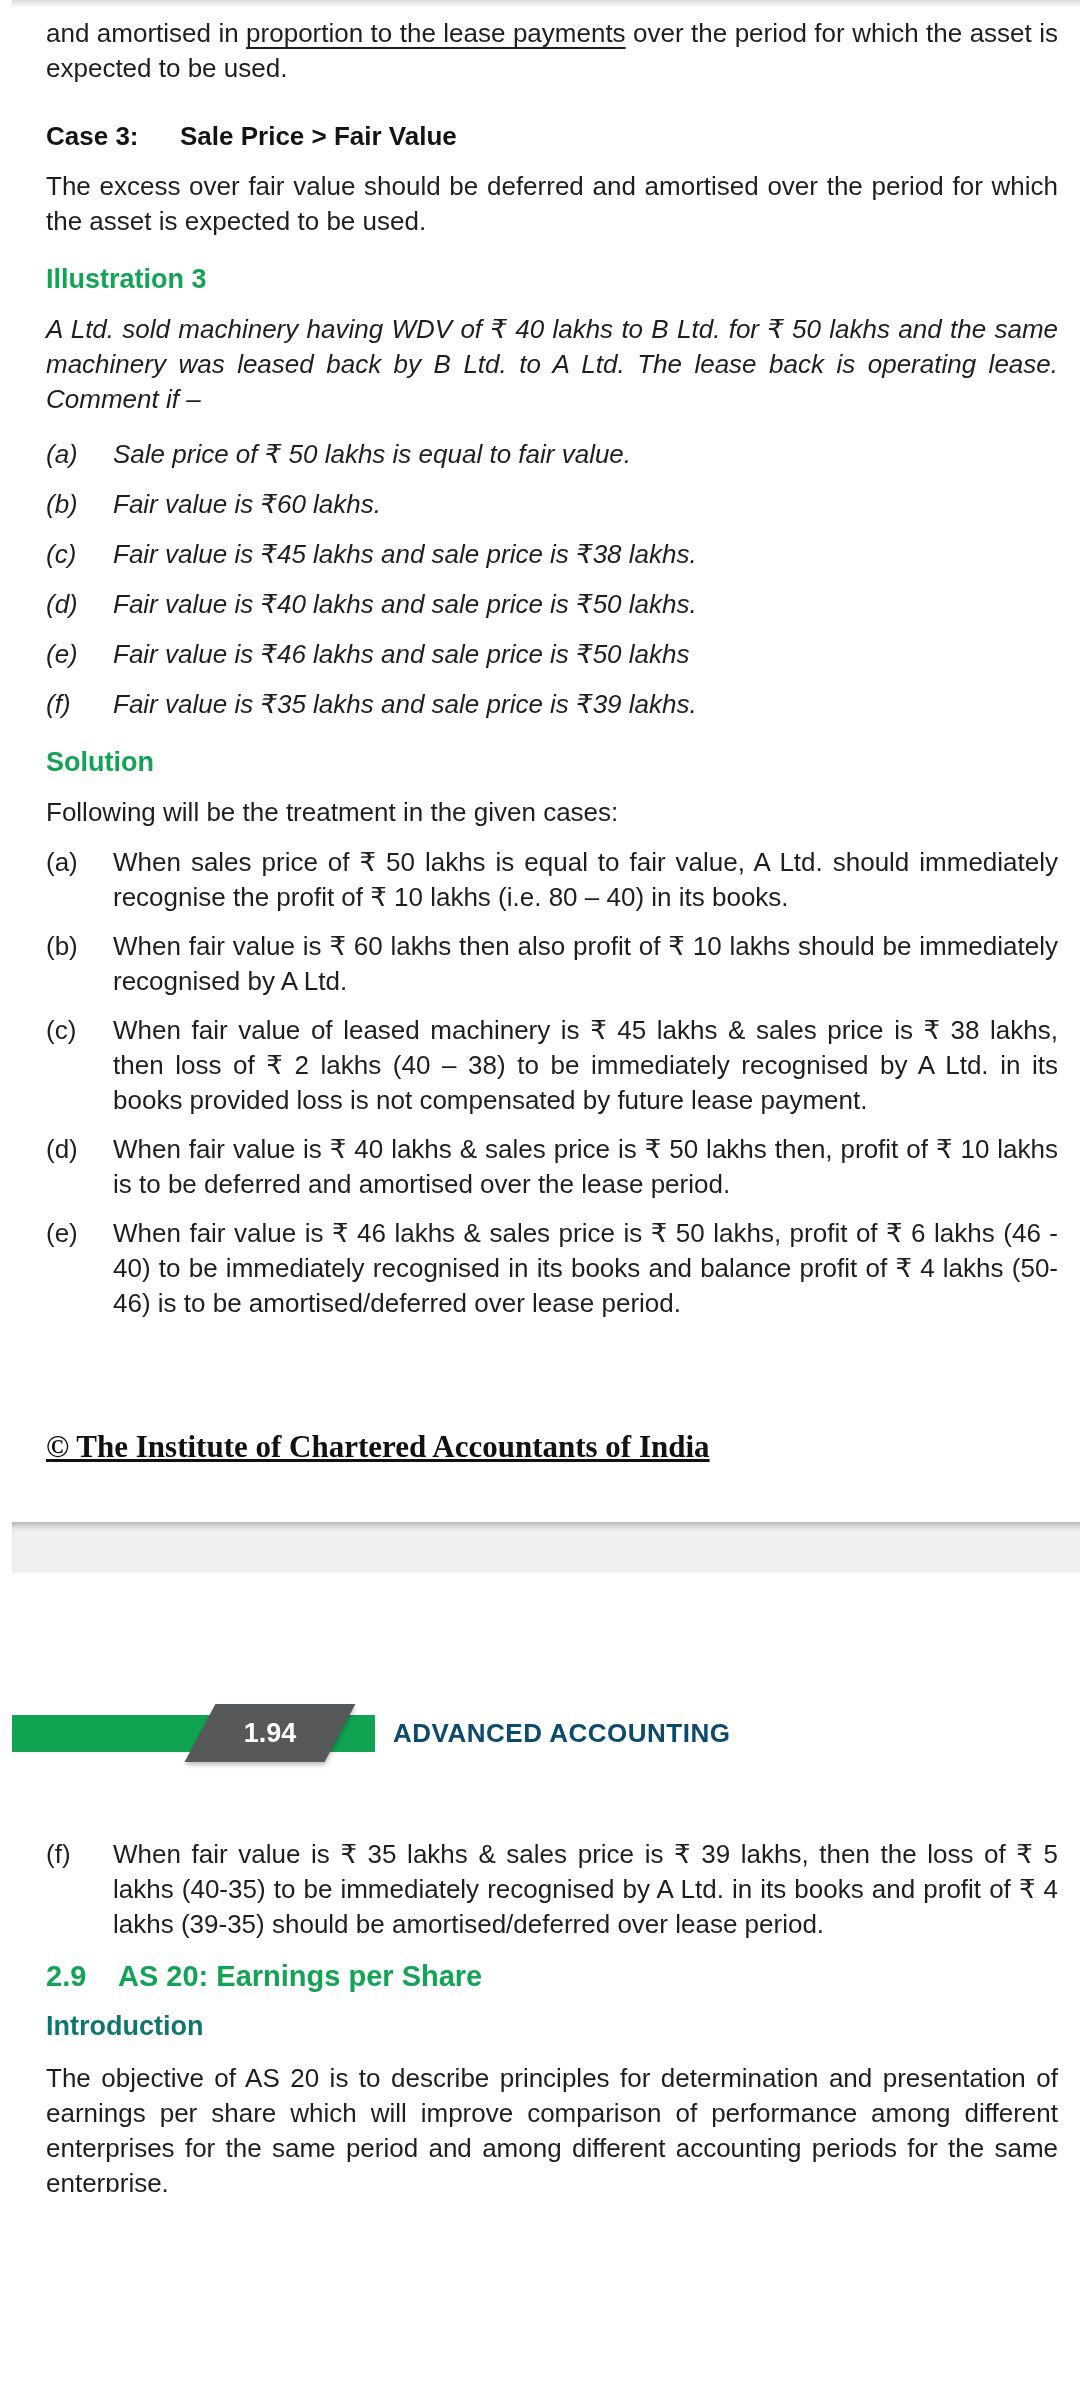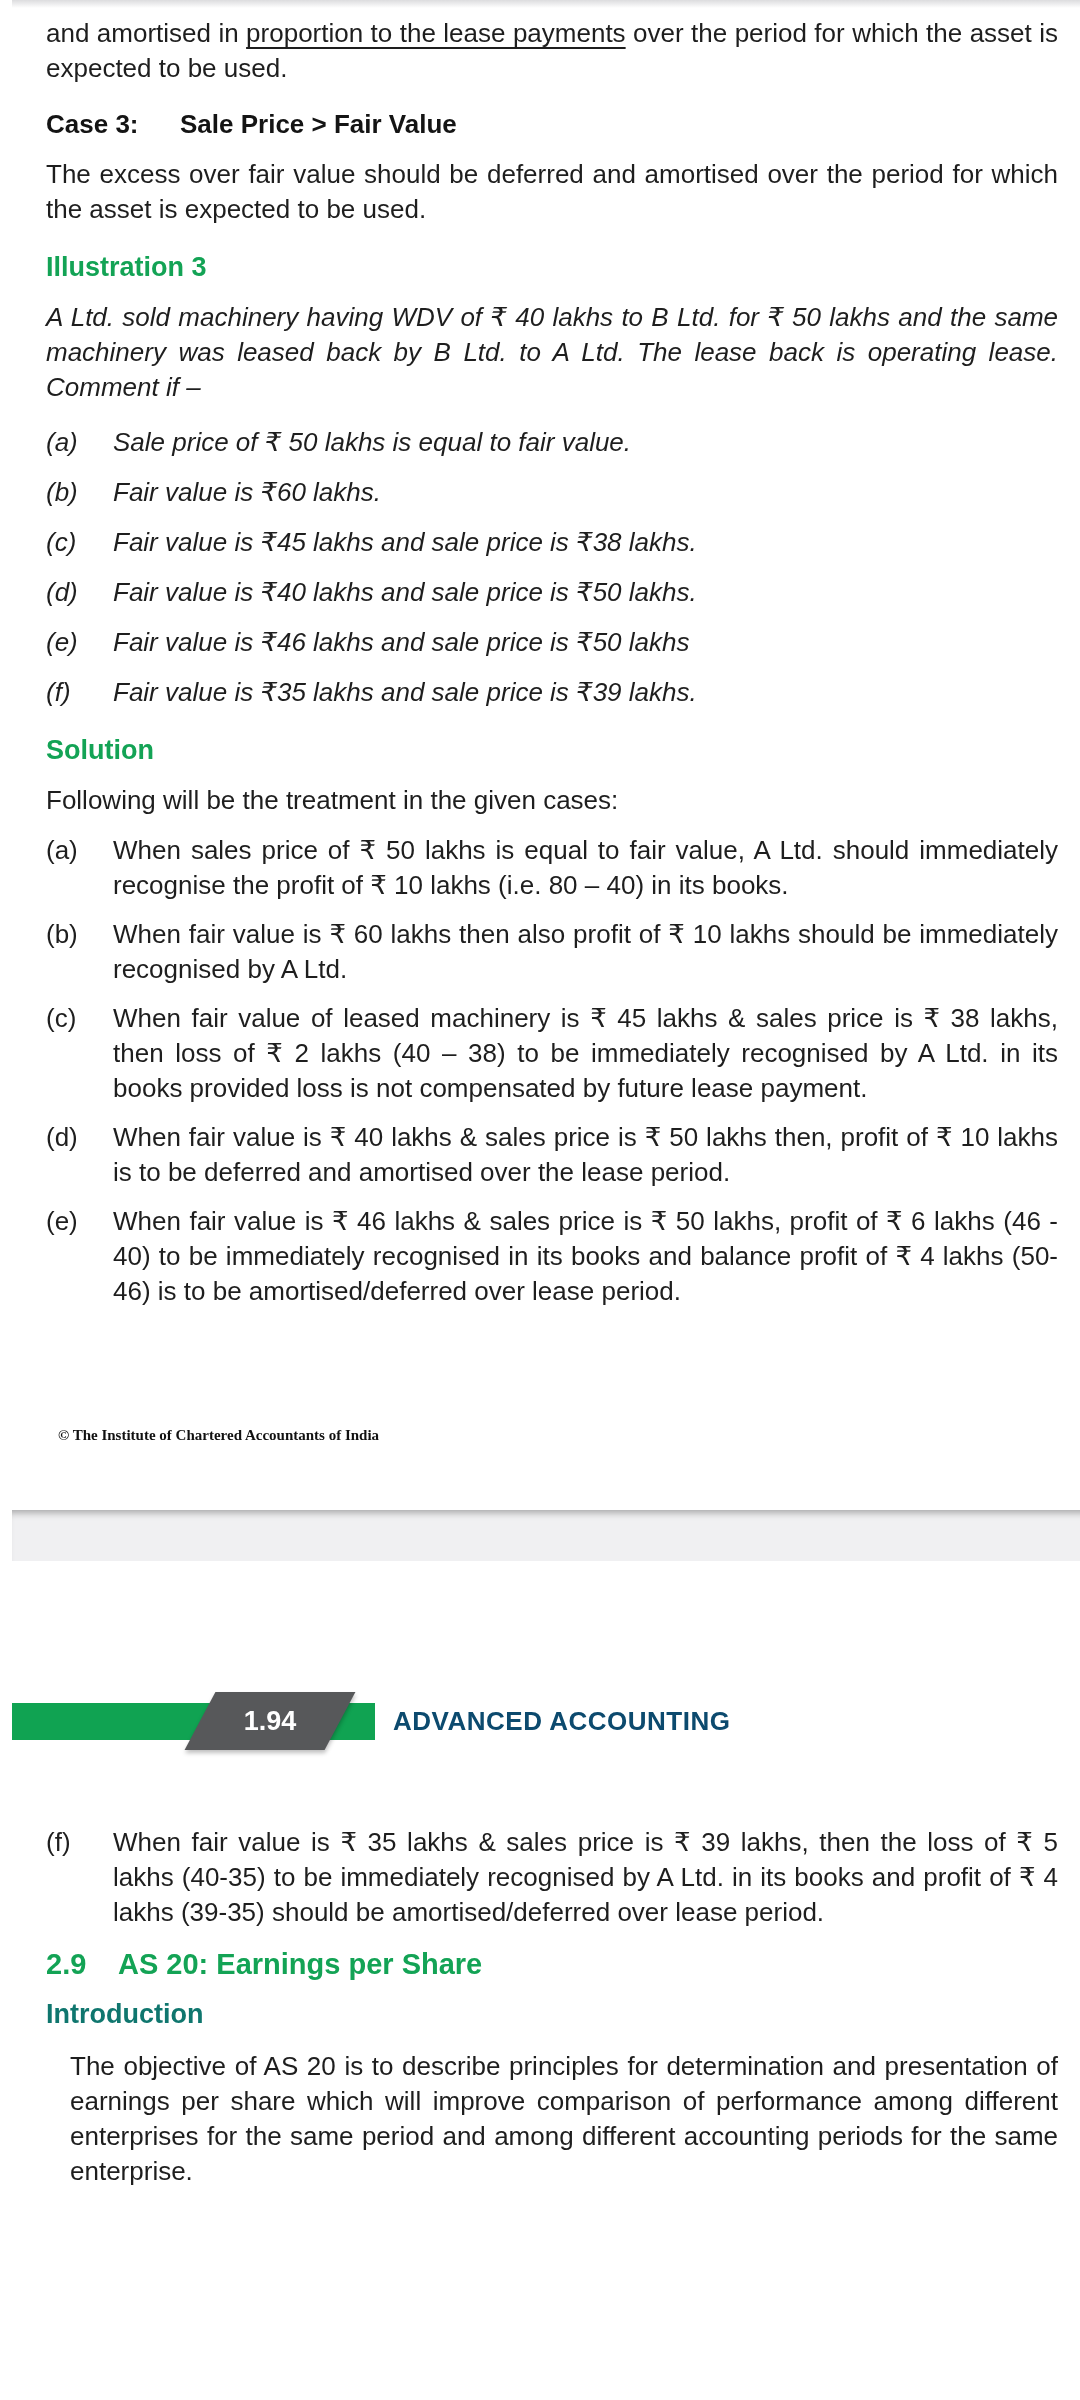"Case 3: Sale Price >" .case-heading { margin: 20px 0 15px -> 32px 0 15px }
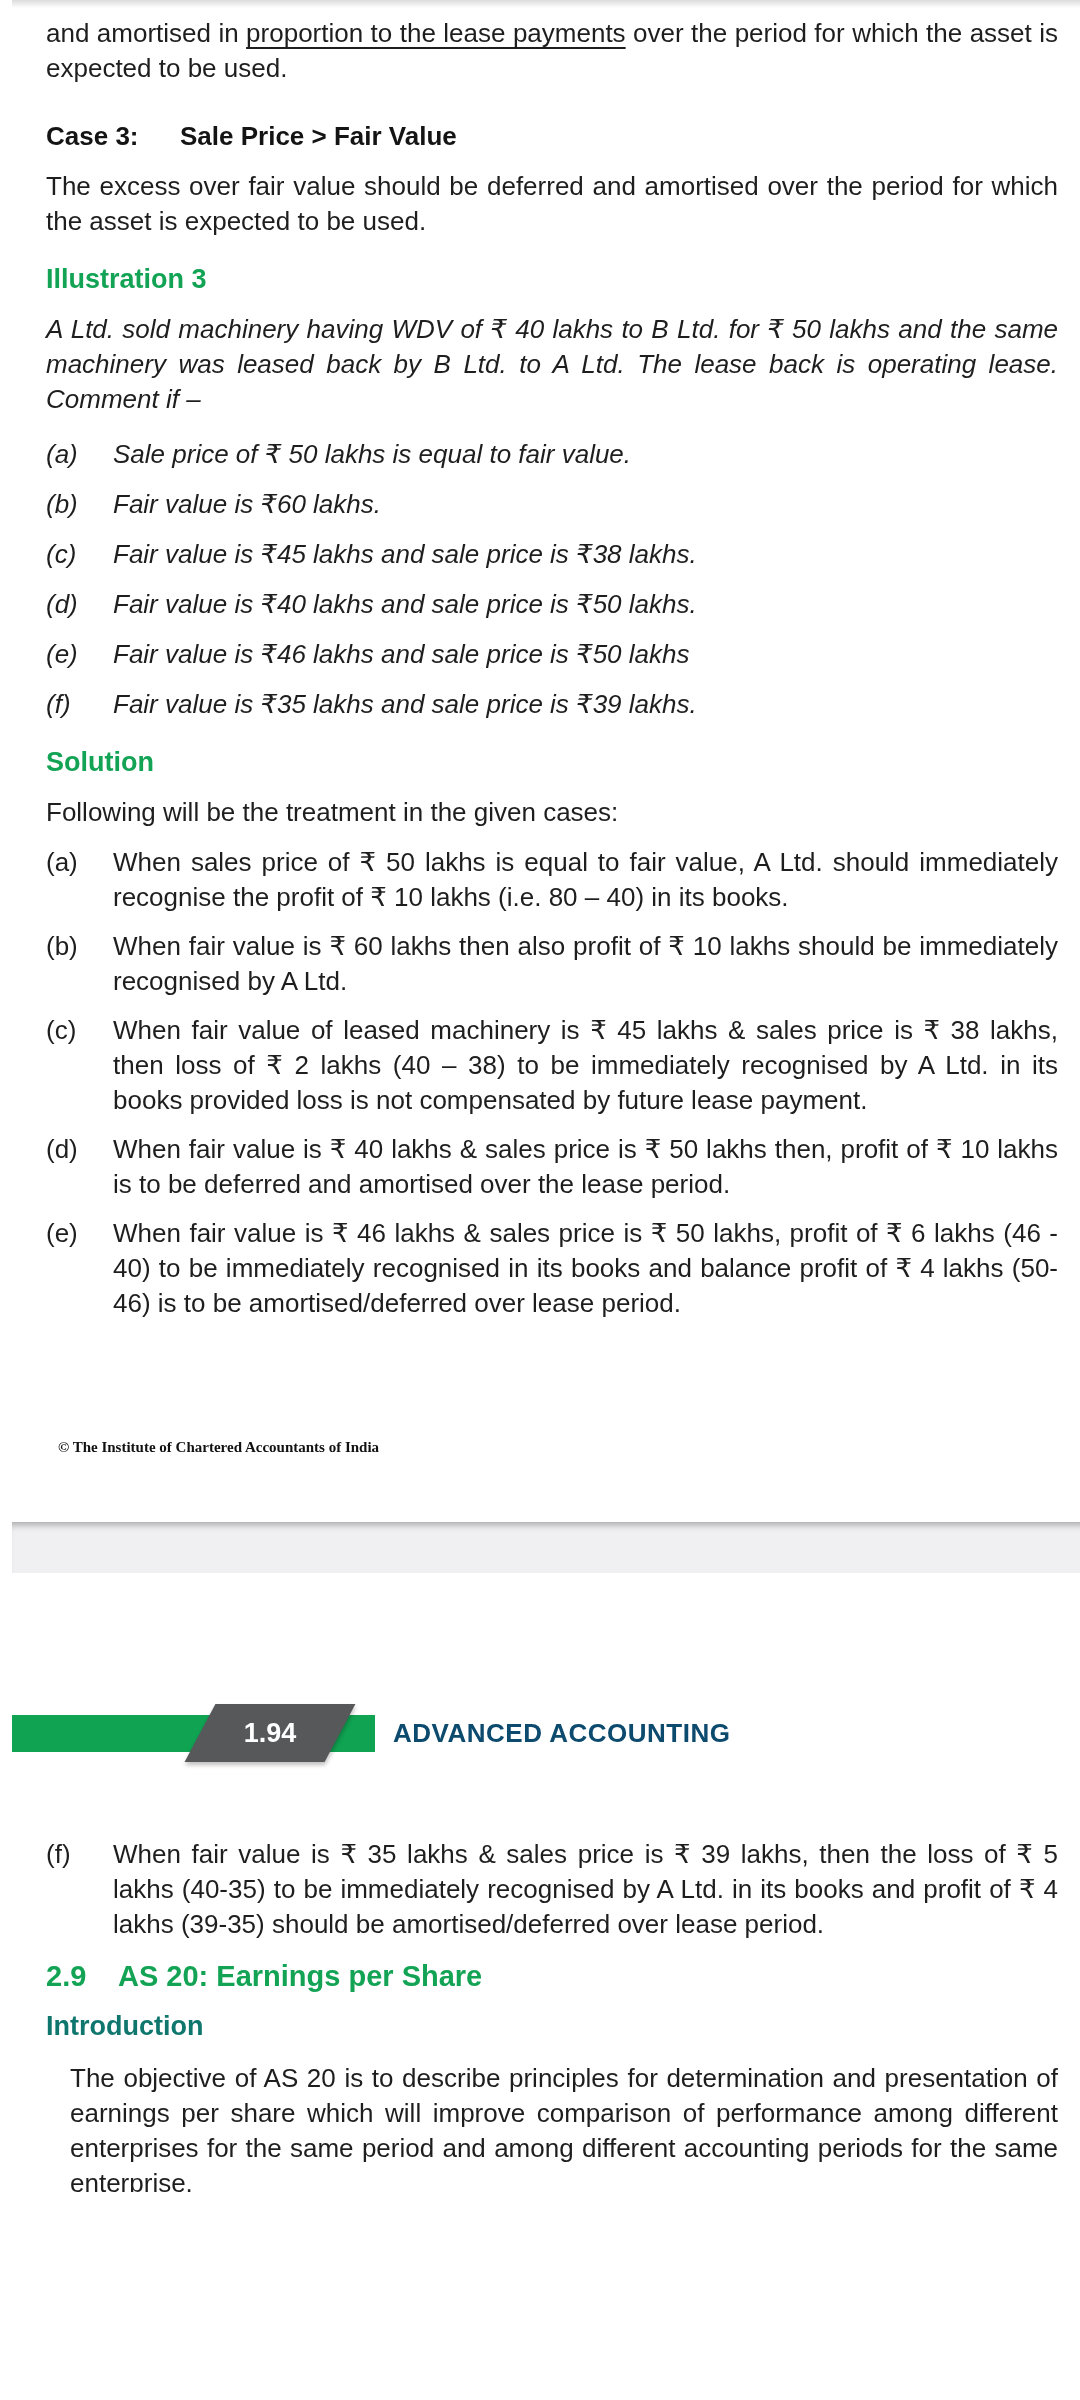"© The Institute of Chartered" .copyright { font-size: 15px -> 31px; margin: 112px 0 0 12px -> 112px 0 0 0; text-decoration: none -> underline }
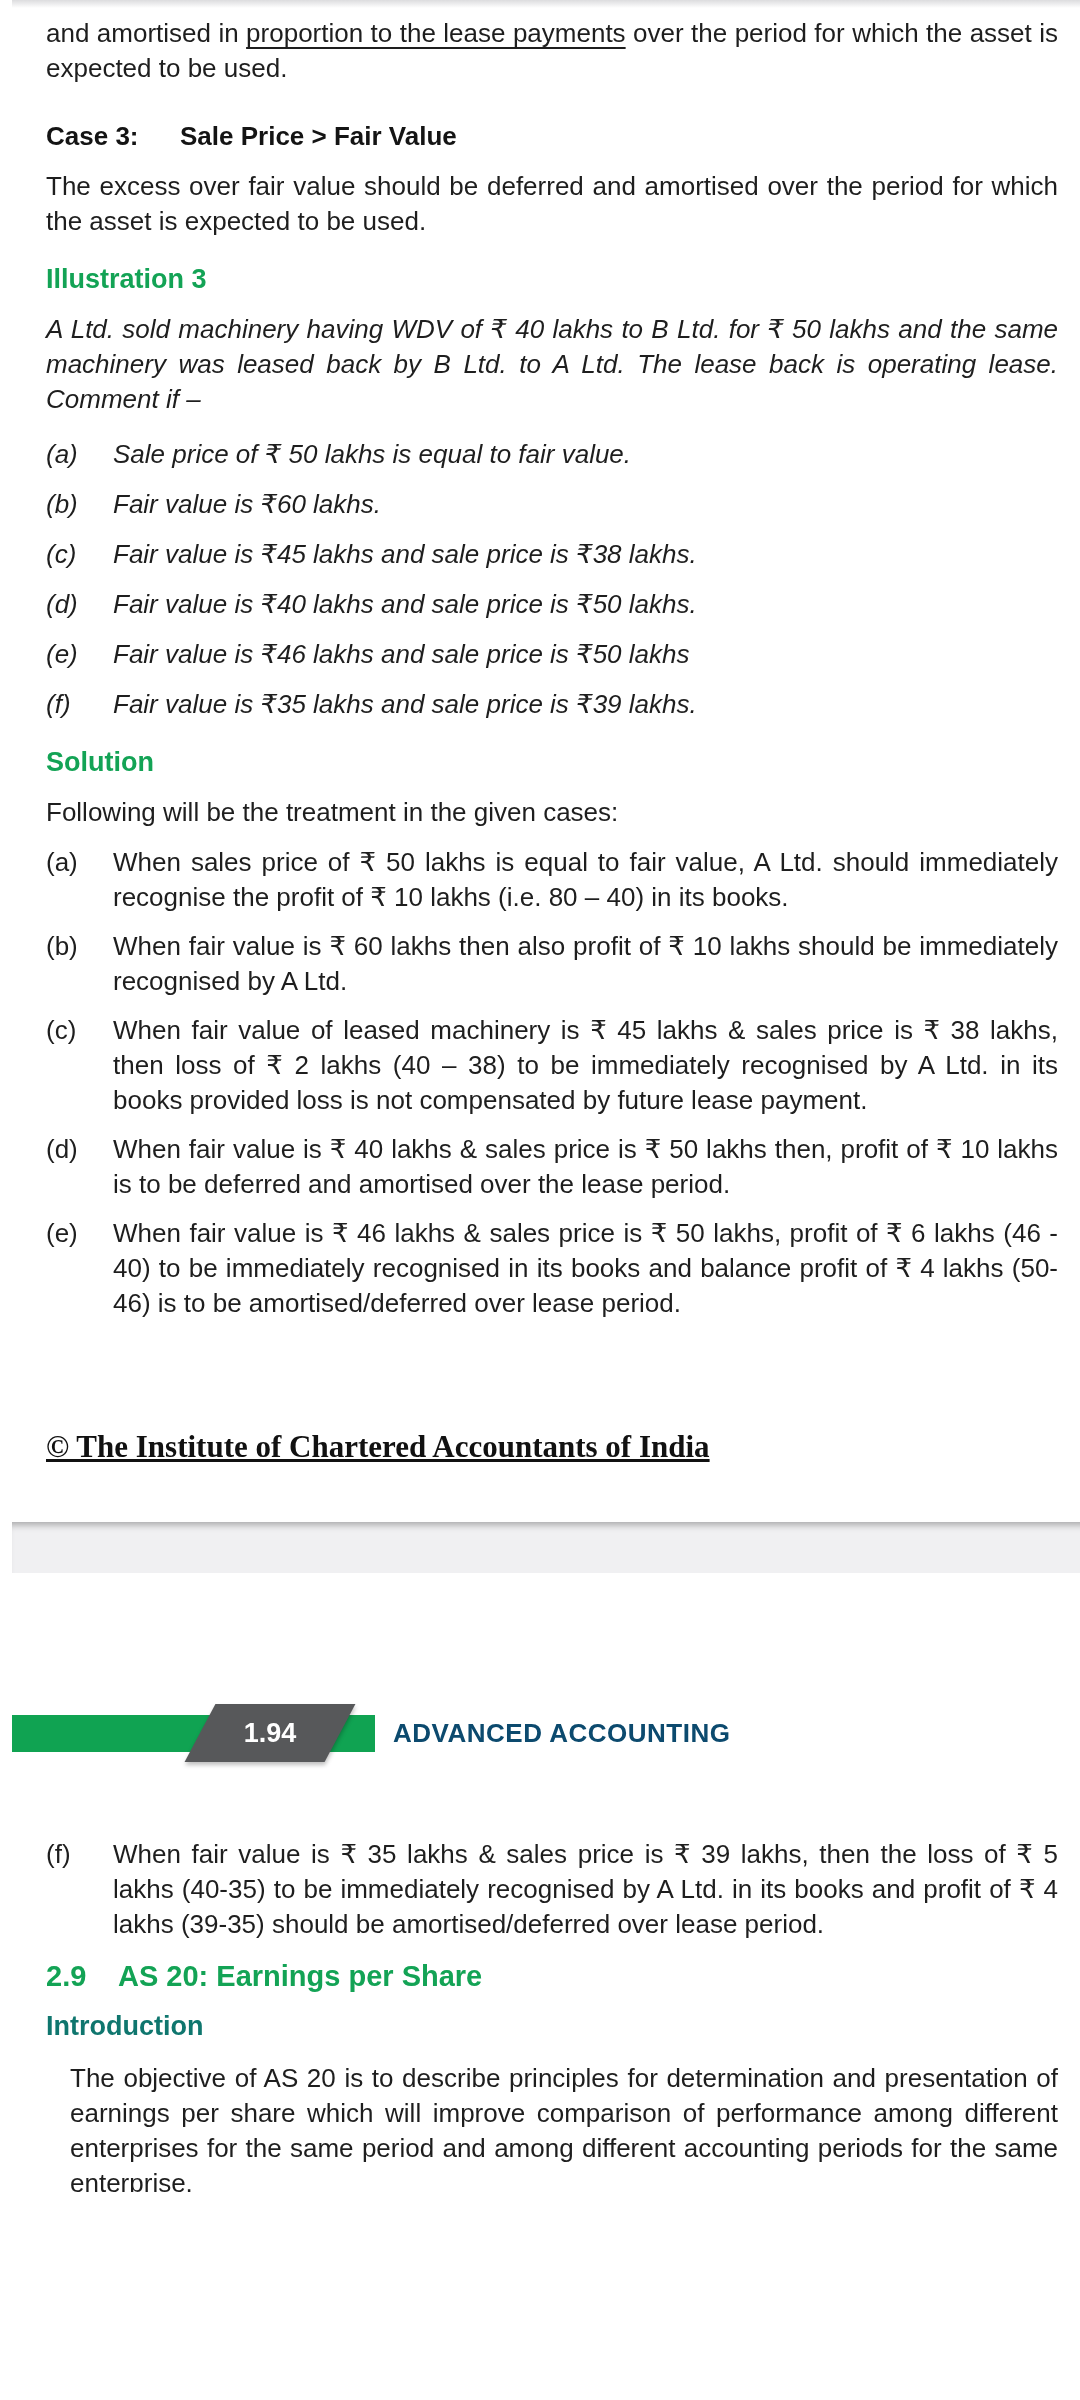"The objective of AS 20" .pb-para1 { margin-left: 24px -> none }
